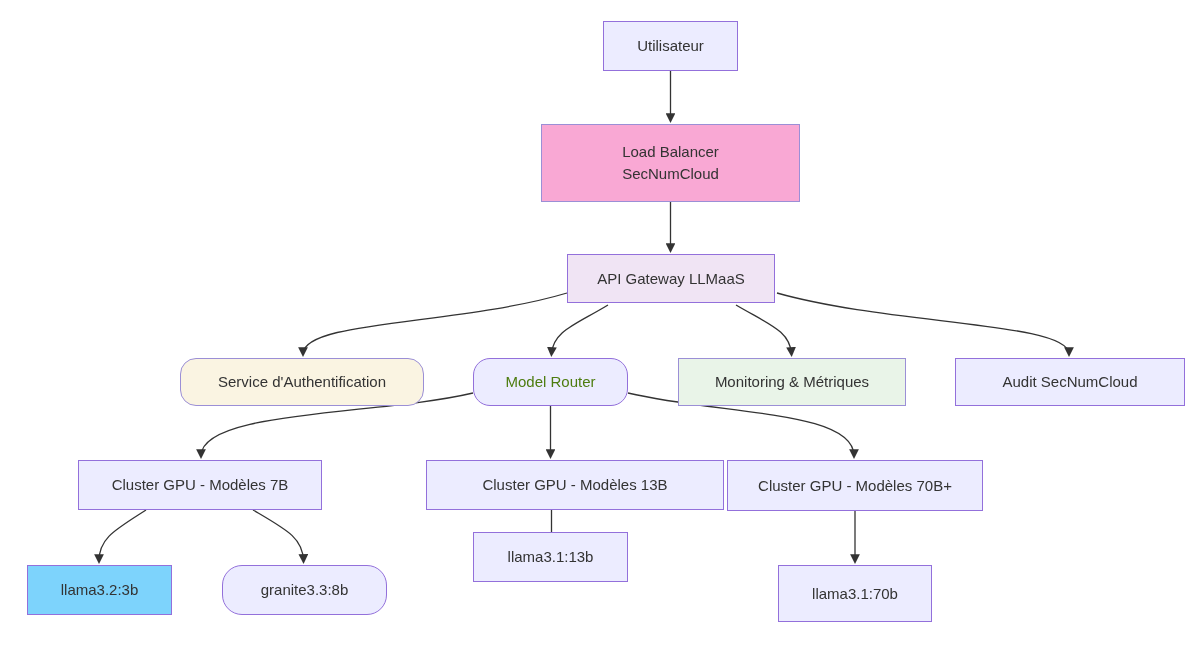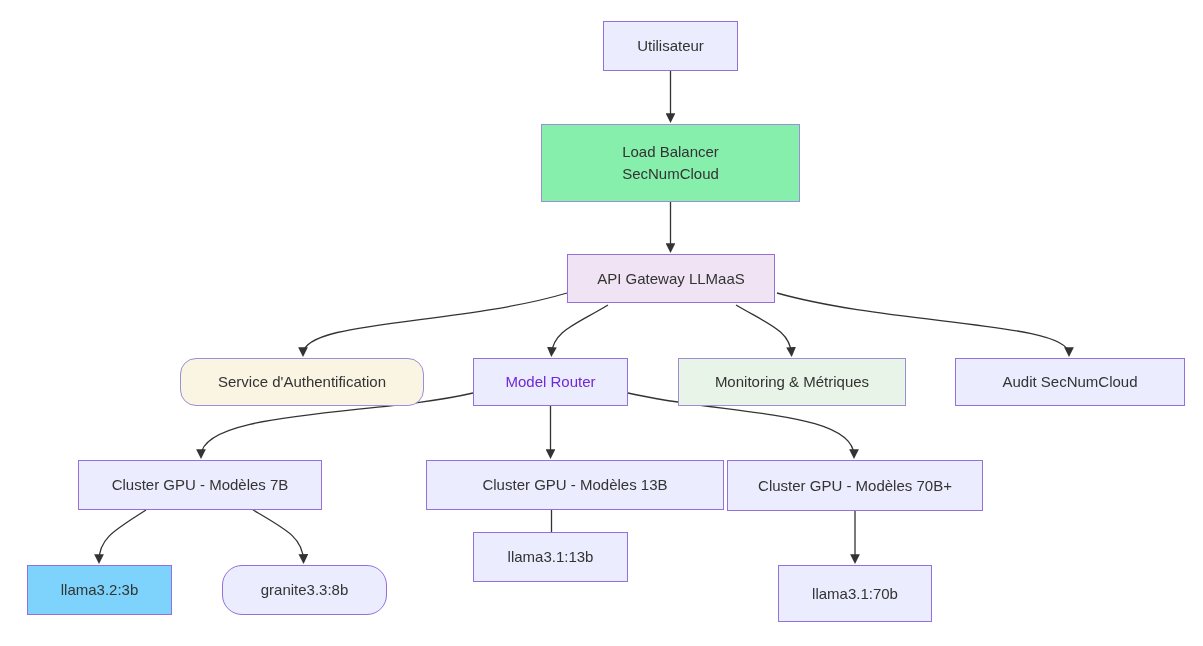"Load Balancer" div.node { background: #86efac -> #f9a8d4 }
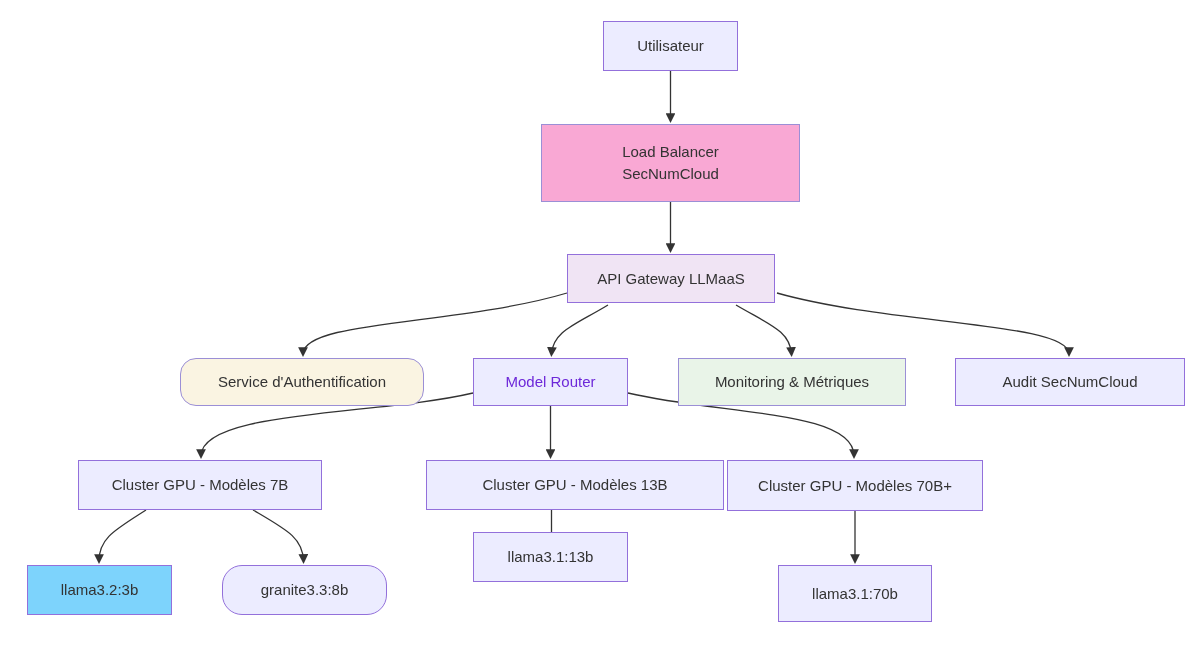"Model Router" div.node { border-radius: none -> 17px; color: #6d28d9 -> #4d7c0f }
